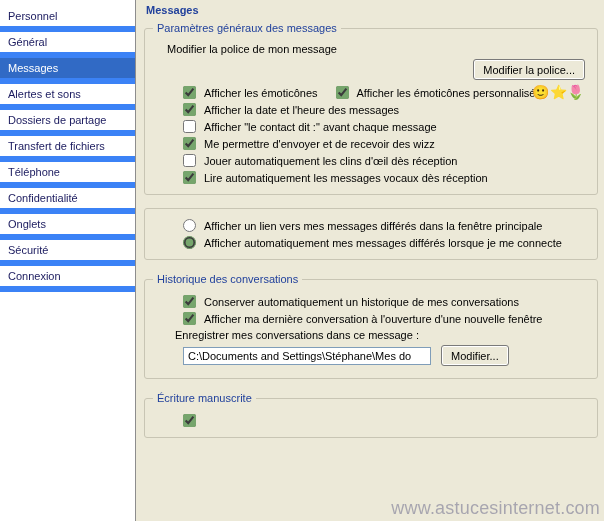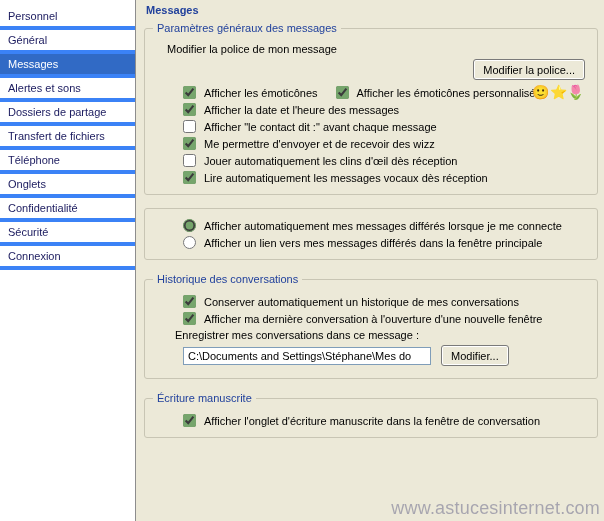"Personnel" .sidebar-item { border-bottom: 4px solid #3b82f6 -> 6px solid #3b82f6 }
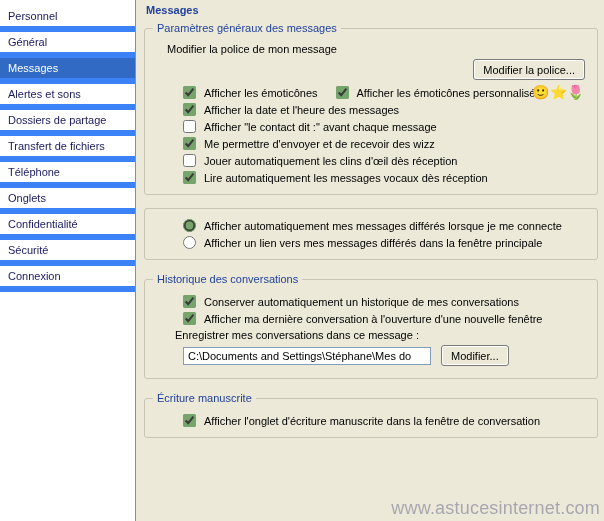"Onglets" div.sidebar-item { order: before "Confidentialité" -> after "Confidentialité" }
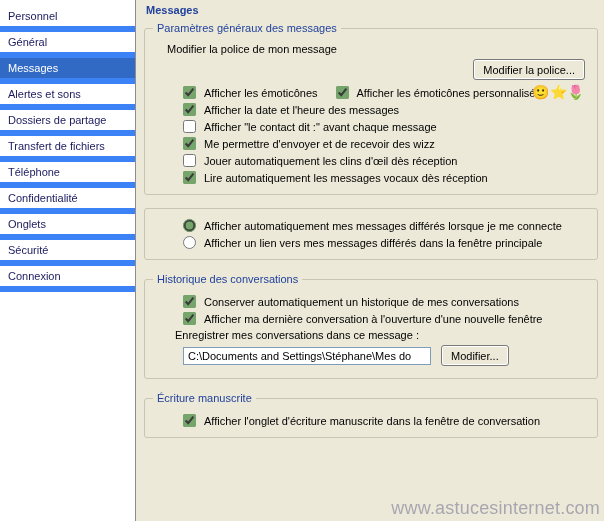"Afficher automatiquement mes messages" div.row { order: before "Afficher un lien vers mes" -> after "Afficher un lien vers mes" }
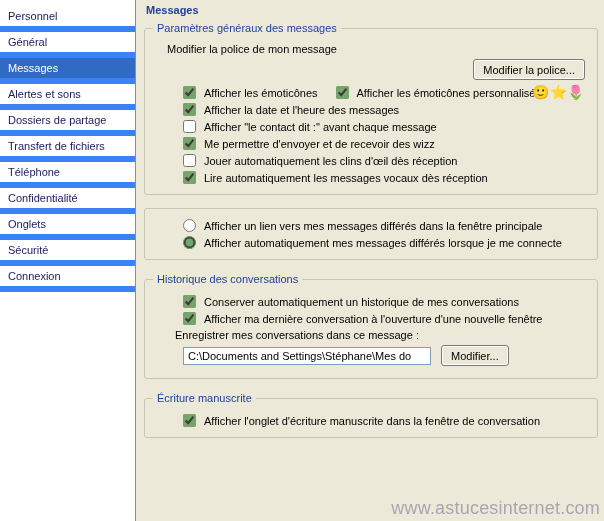"Afficher l'onglet d'écriture manuscrite" span { html: <span>Afficher l'onglet d'écriture manuscrite dans la fenêtre de conversation</span> -> none }
